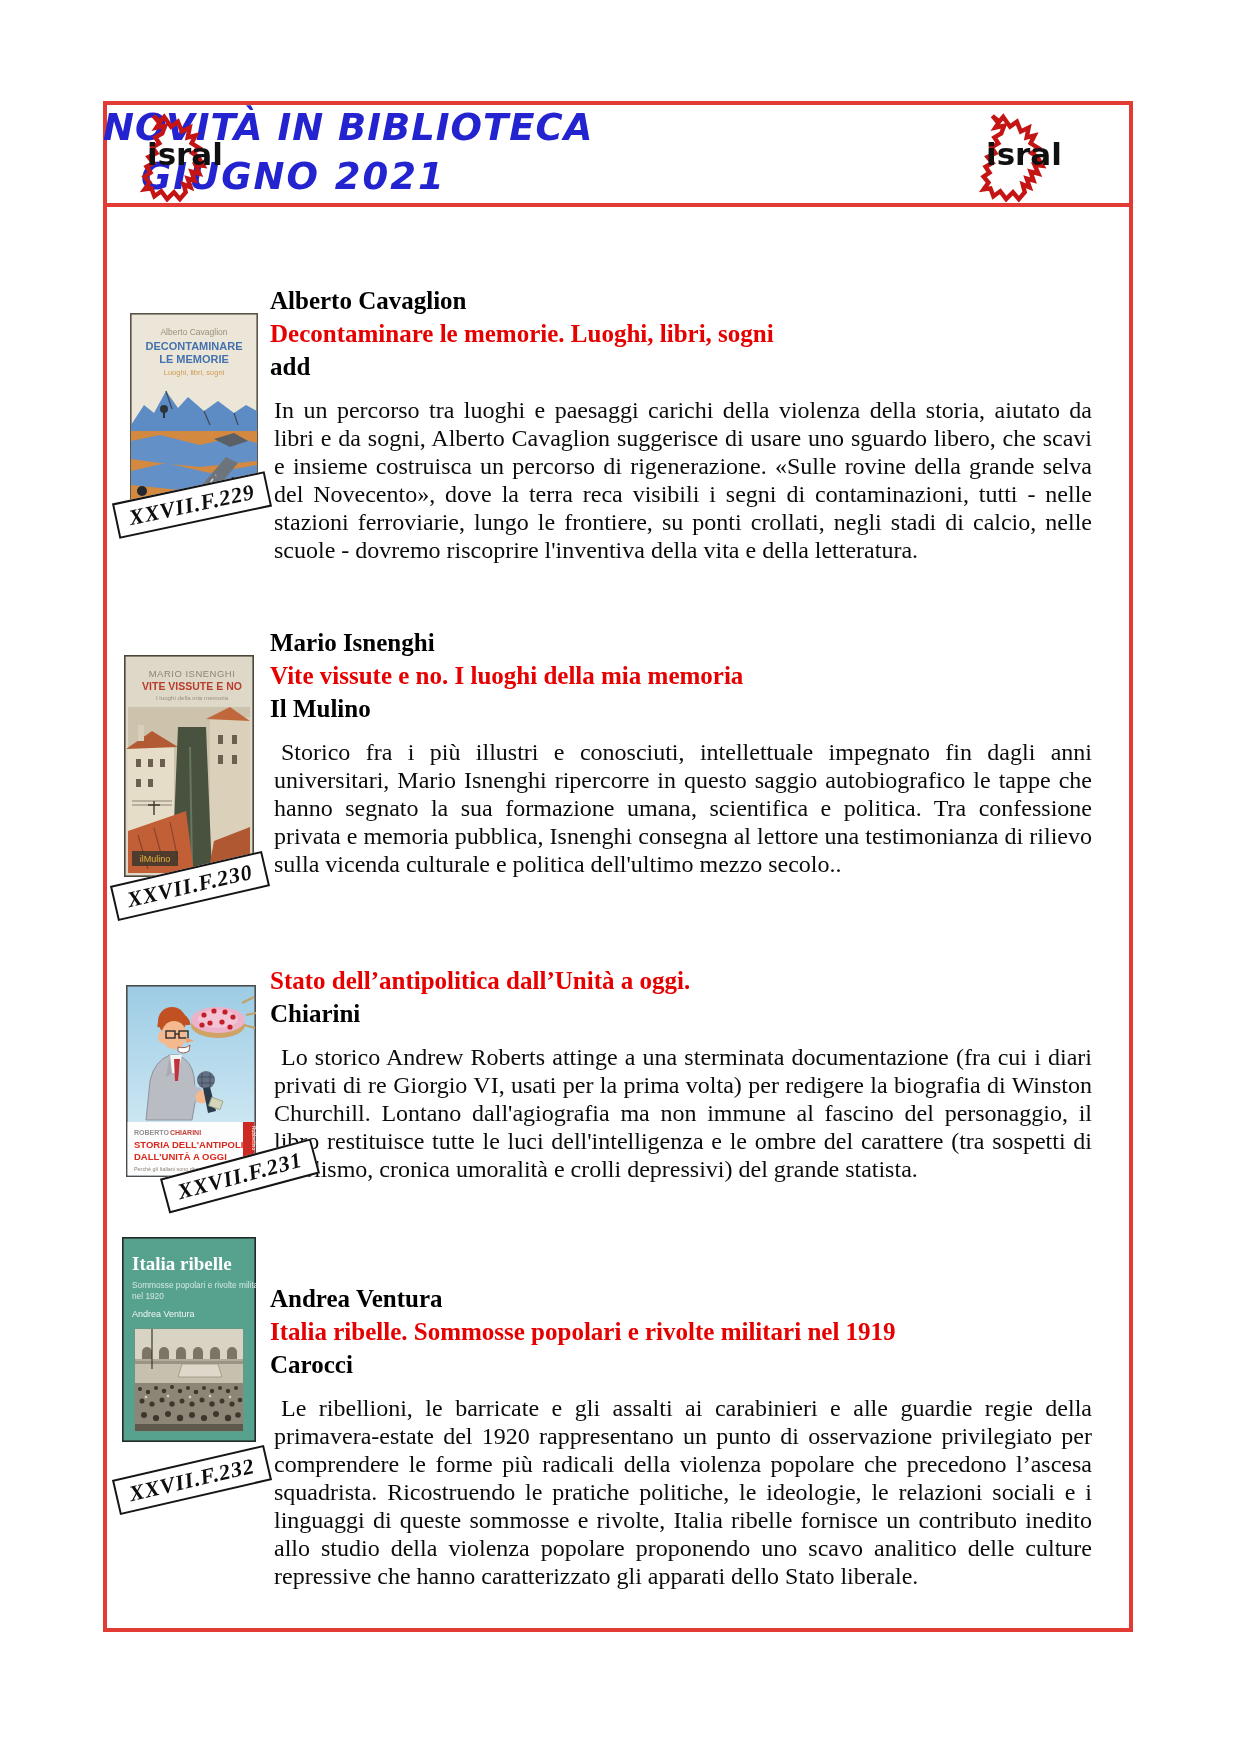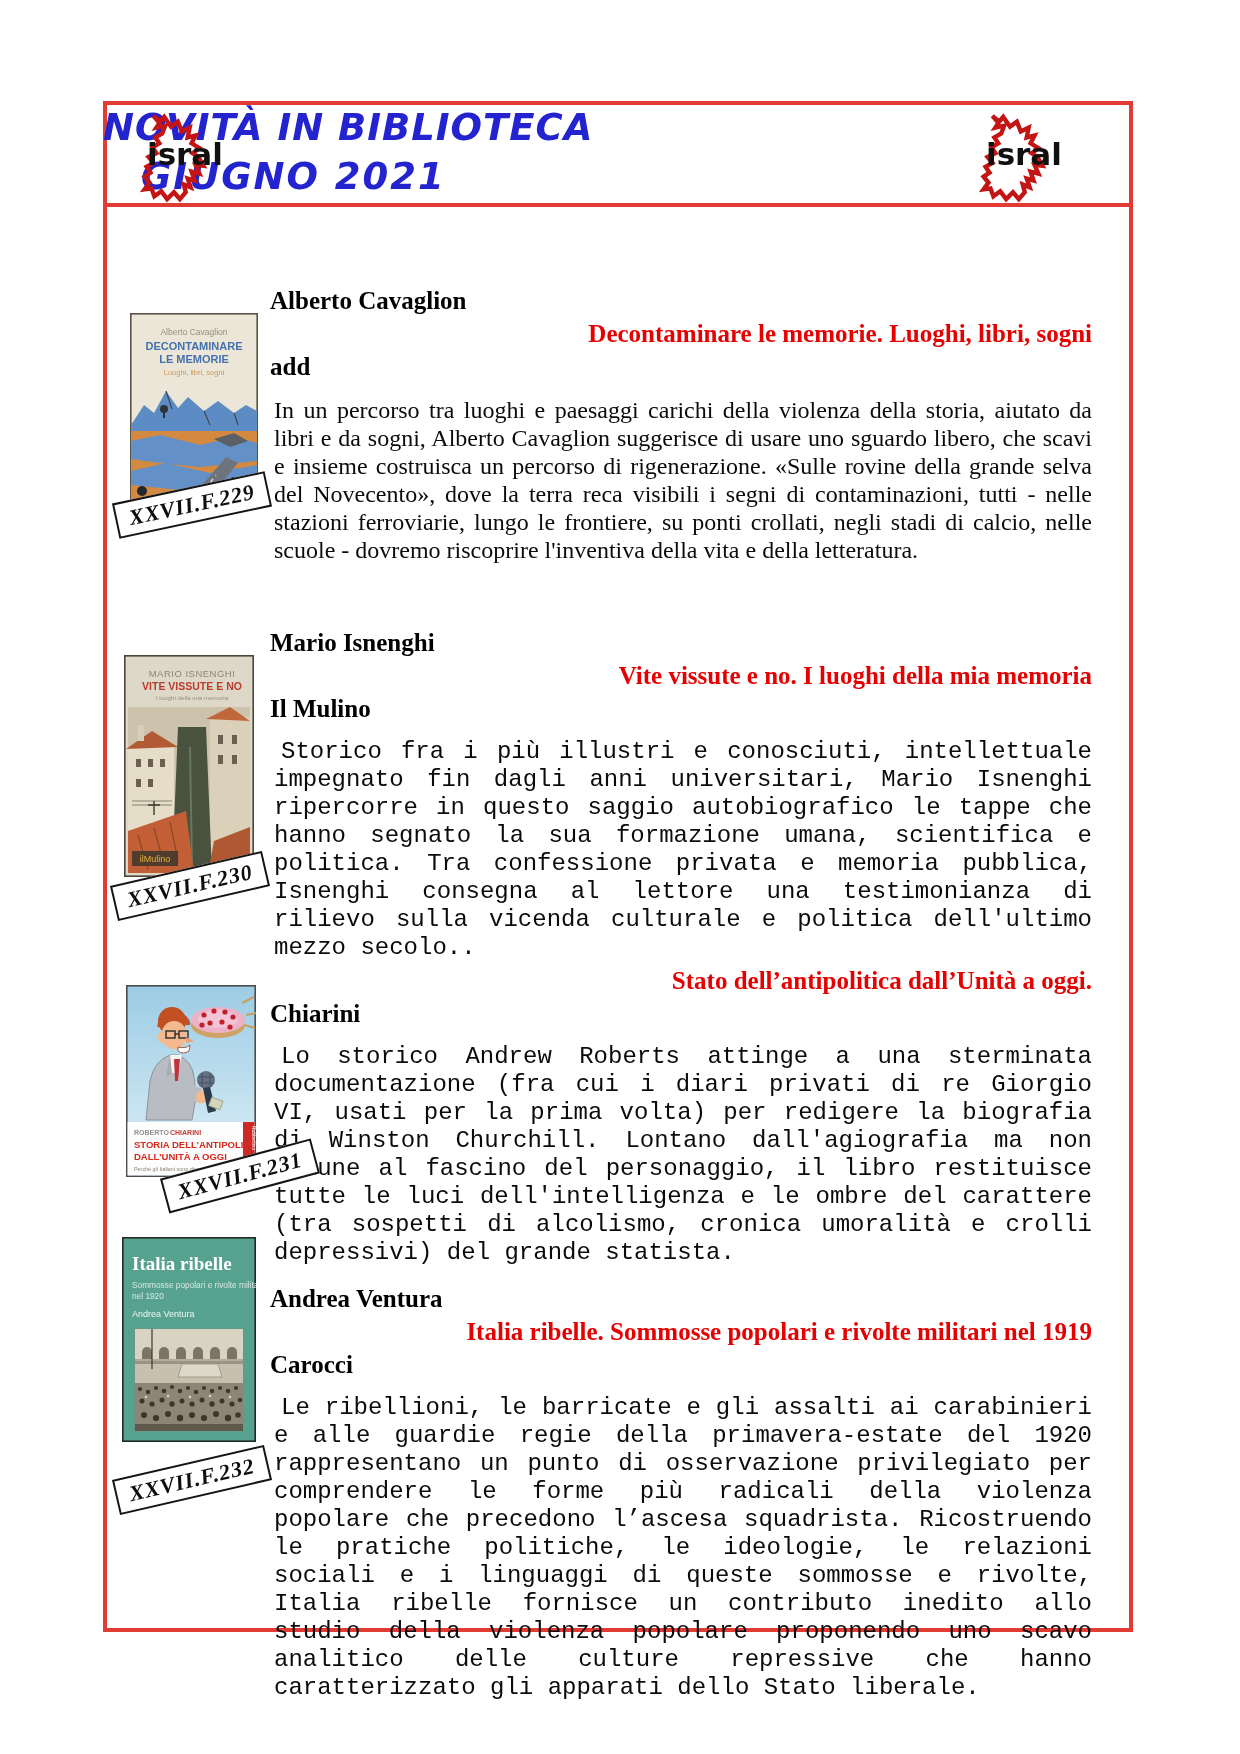"Decontaminare le memorie. Luoghi, libri," .btitle { text-align: right -> none }
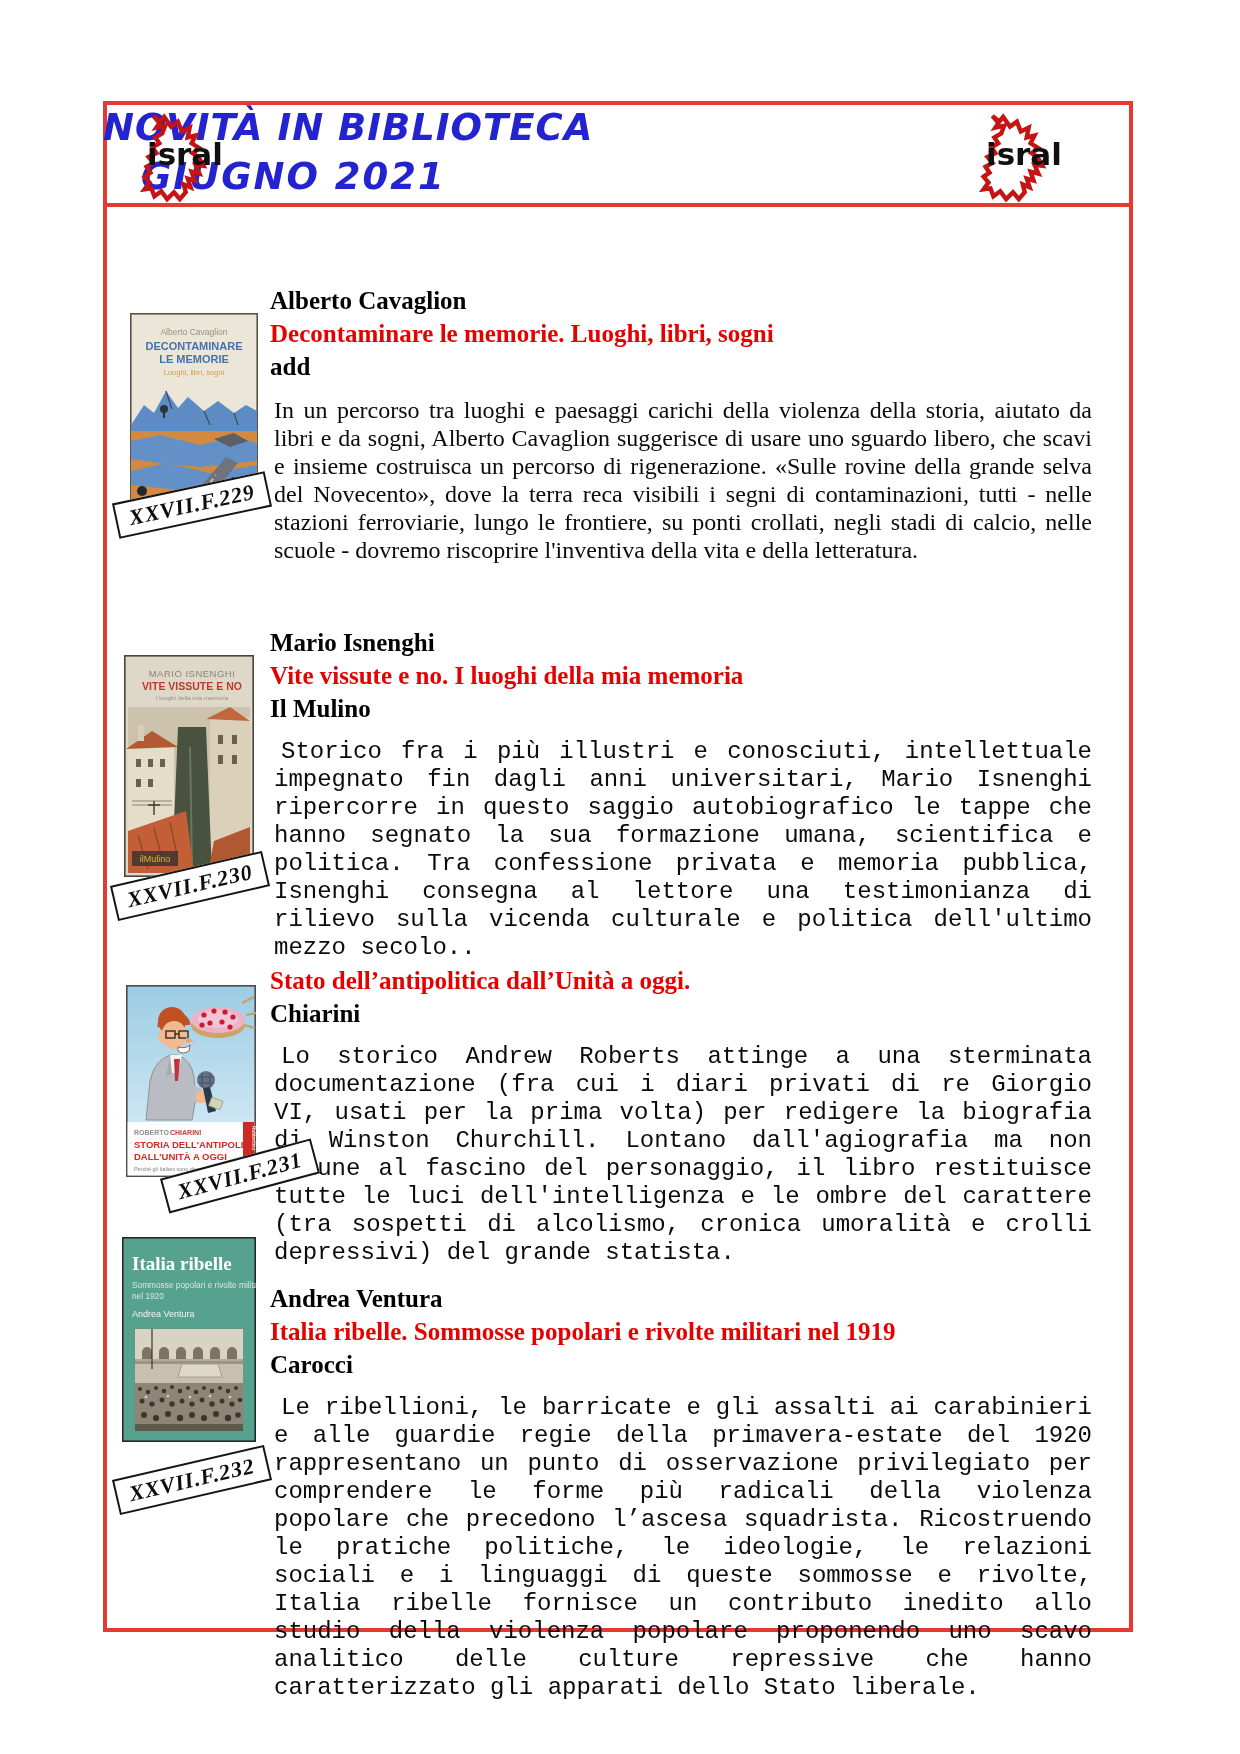"Storico fra i più illustri" .ind { font-family: Liberation Mono, monospace -> none }
